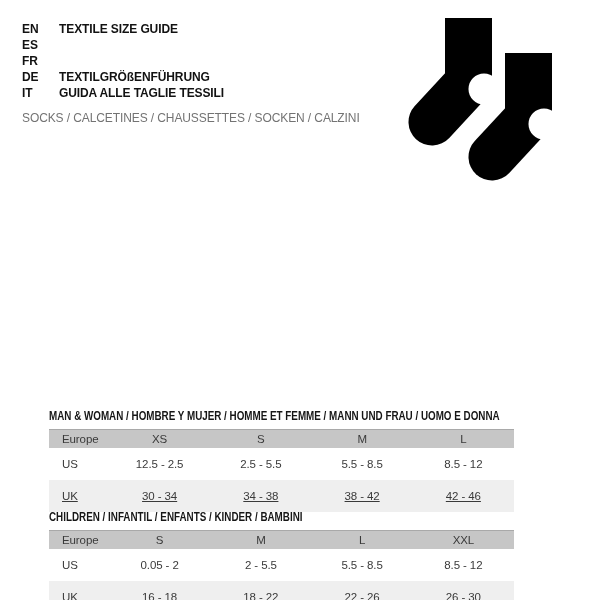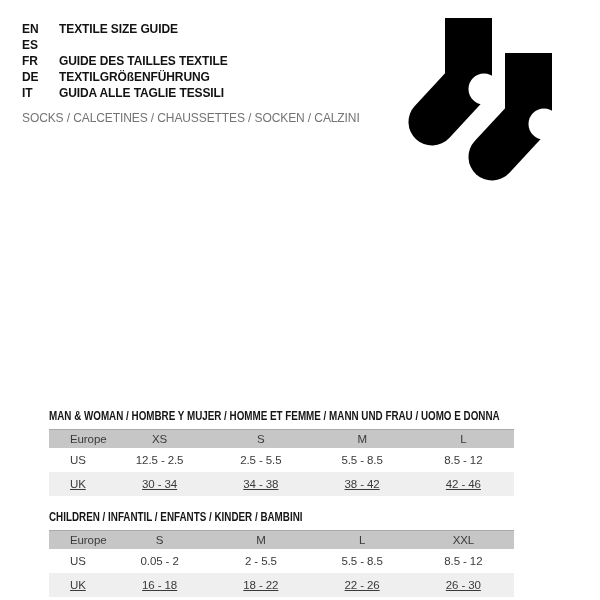"GUIDE DES TAILLES TEXTILE" span.lang-label { html: <span>GUIDE DES TAILLES TEXTILE</span> -> none }
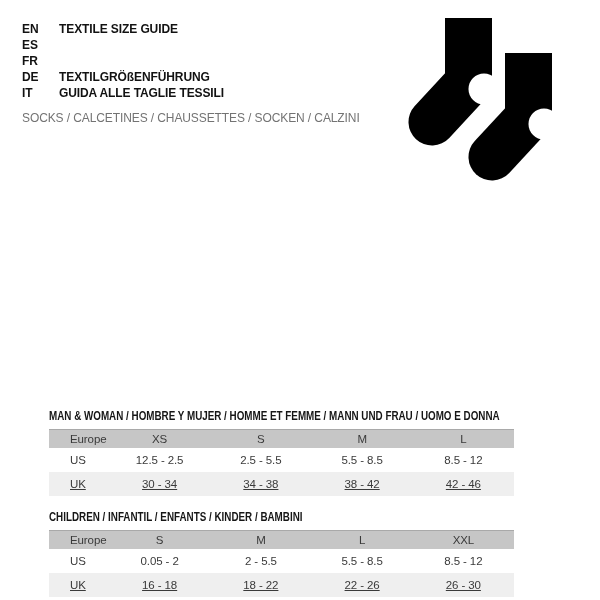"Europe" table.sizes .label-cell { padding-left: 21px -> 13px }
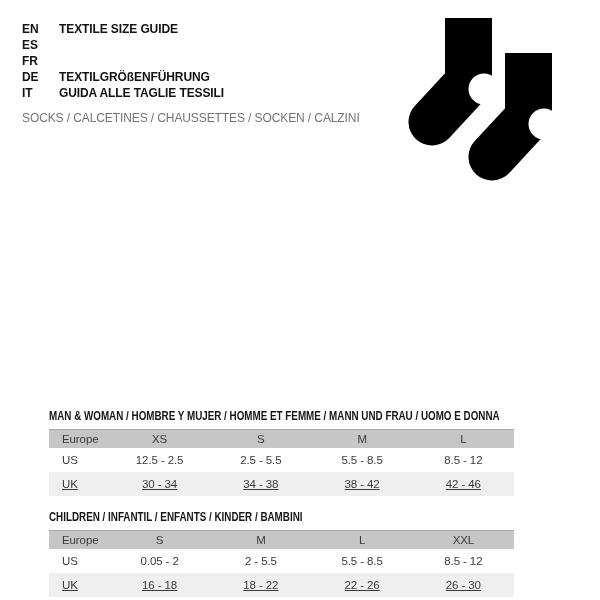"US" table.sizes td { height: 24px -> 32px }
